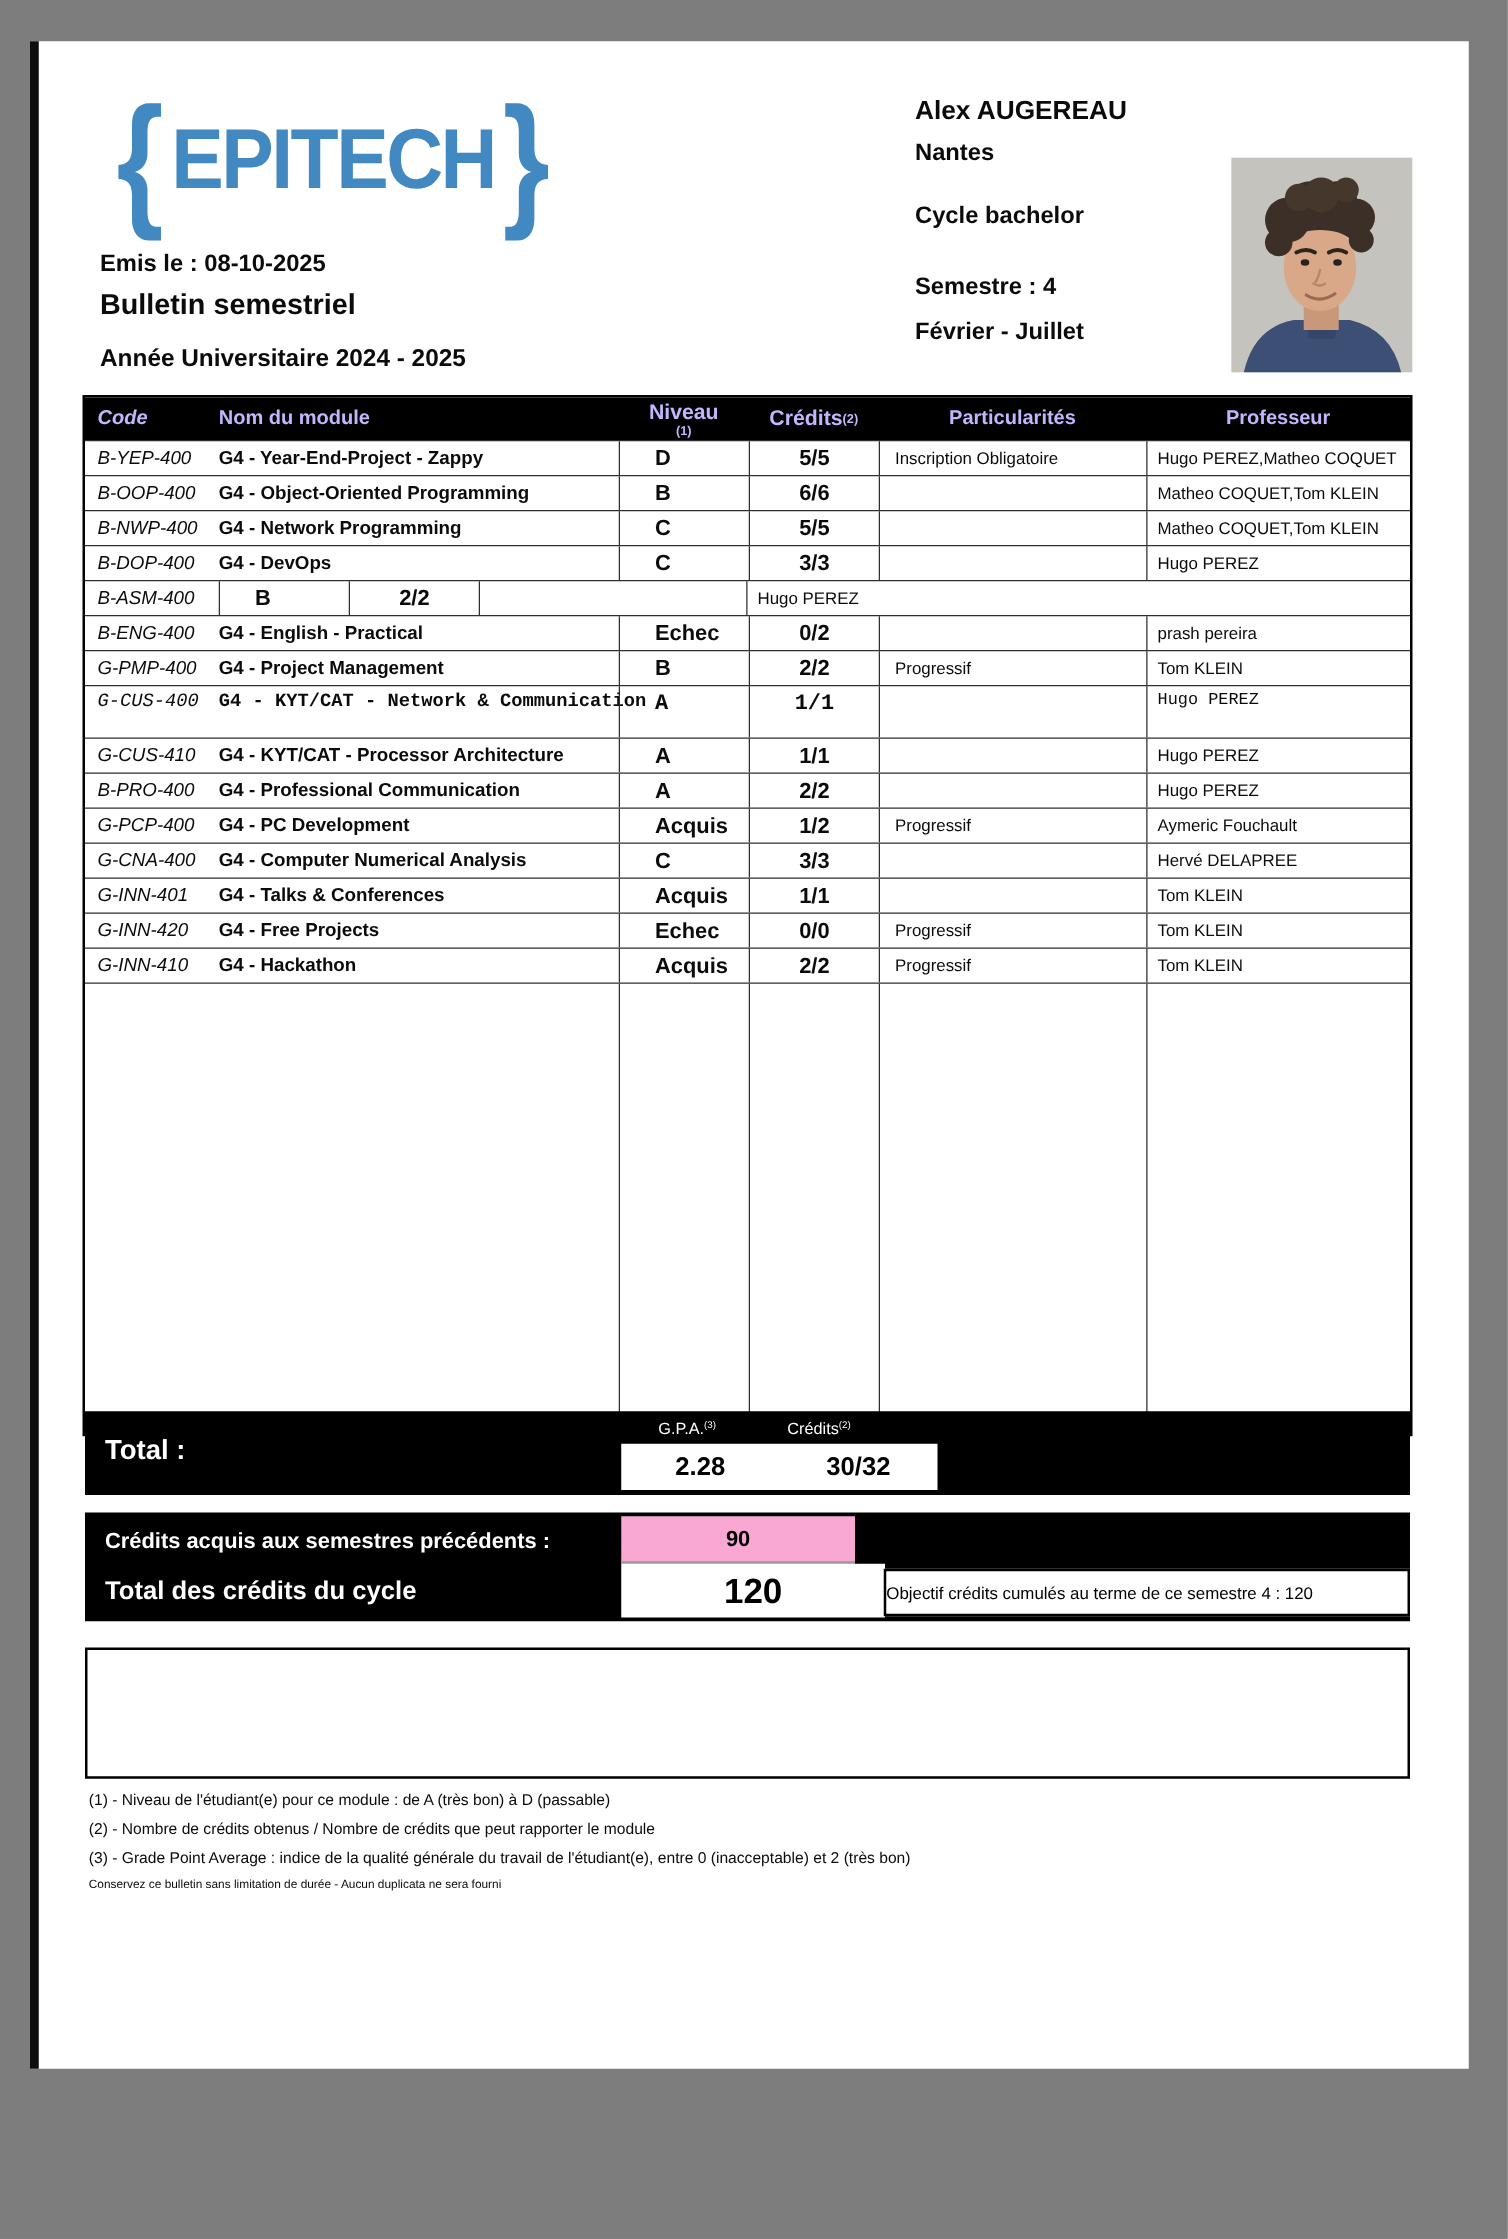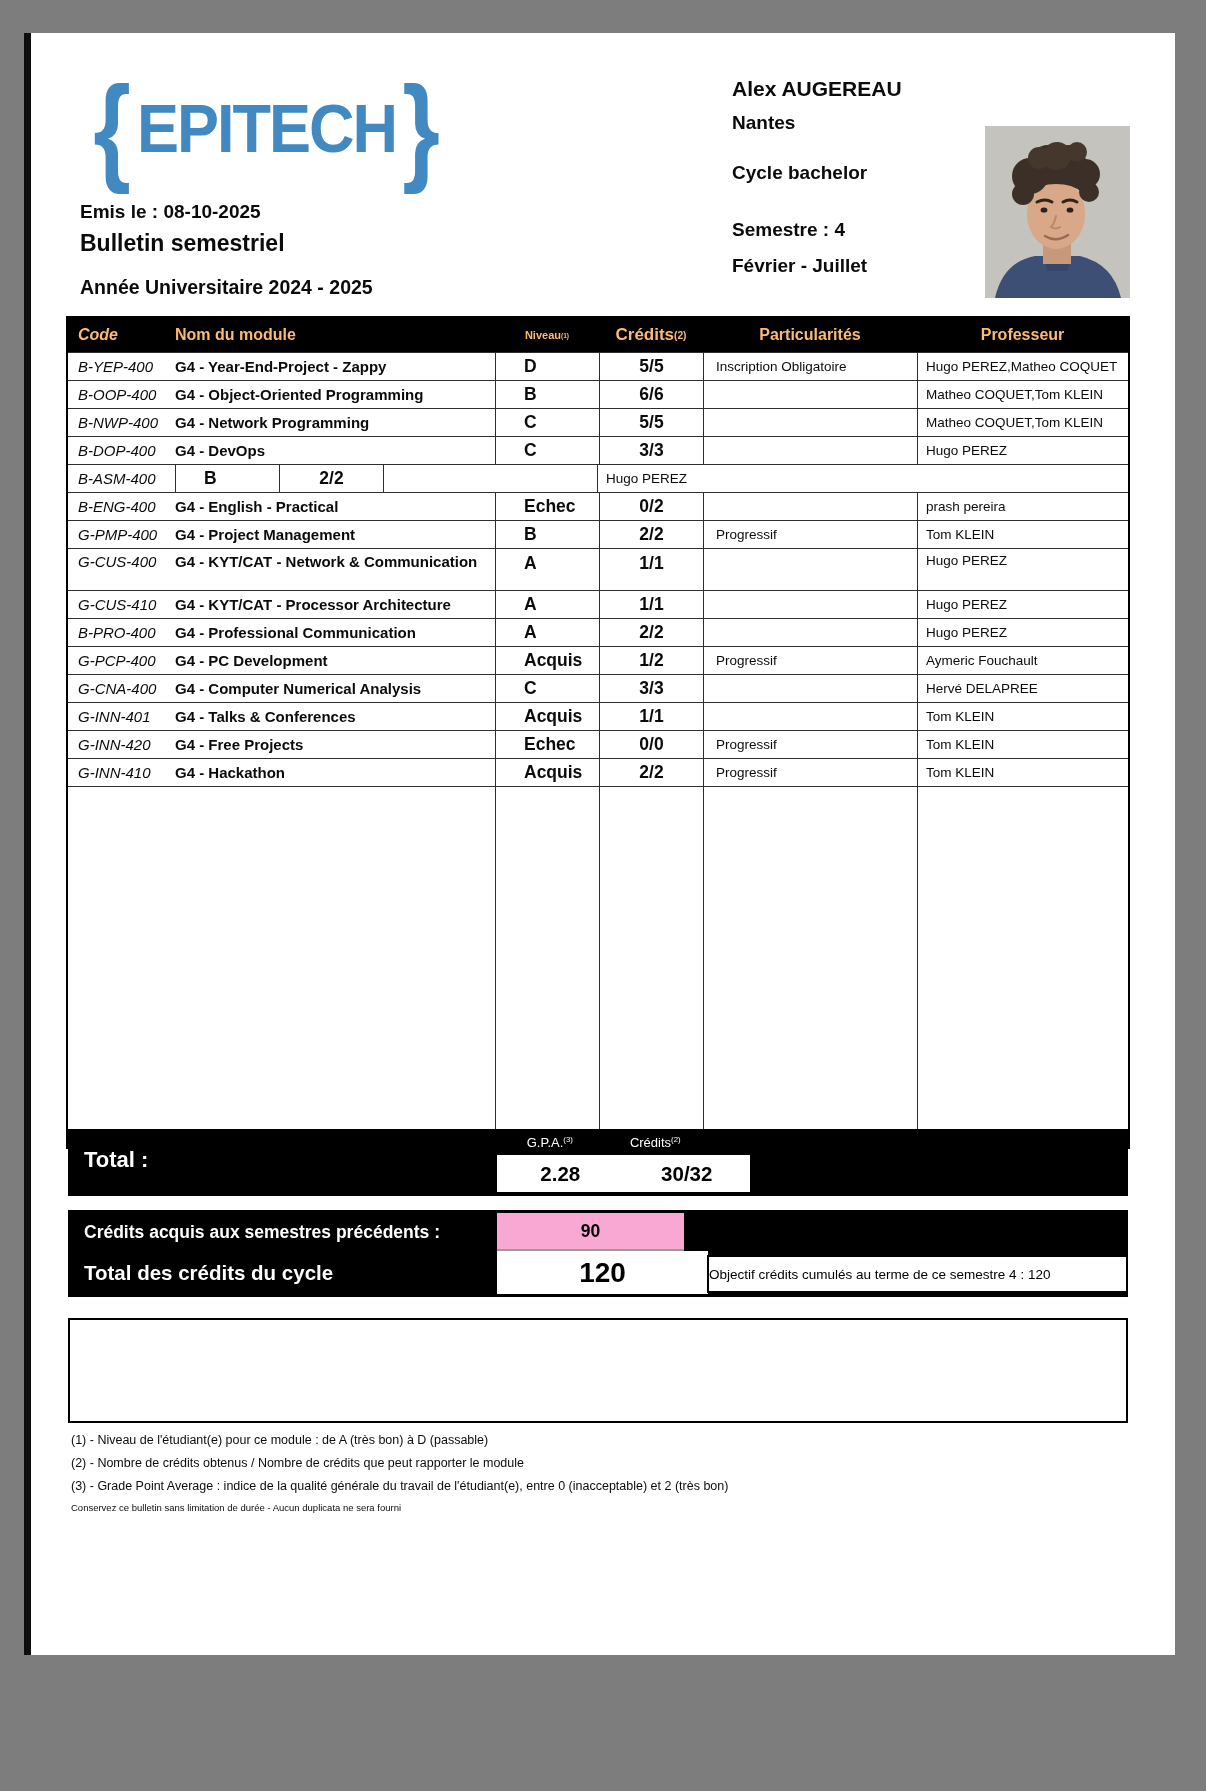"Code" .thead { color: #fdba74 -> #c4b5fd }
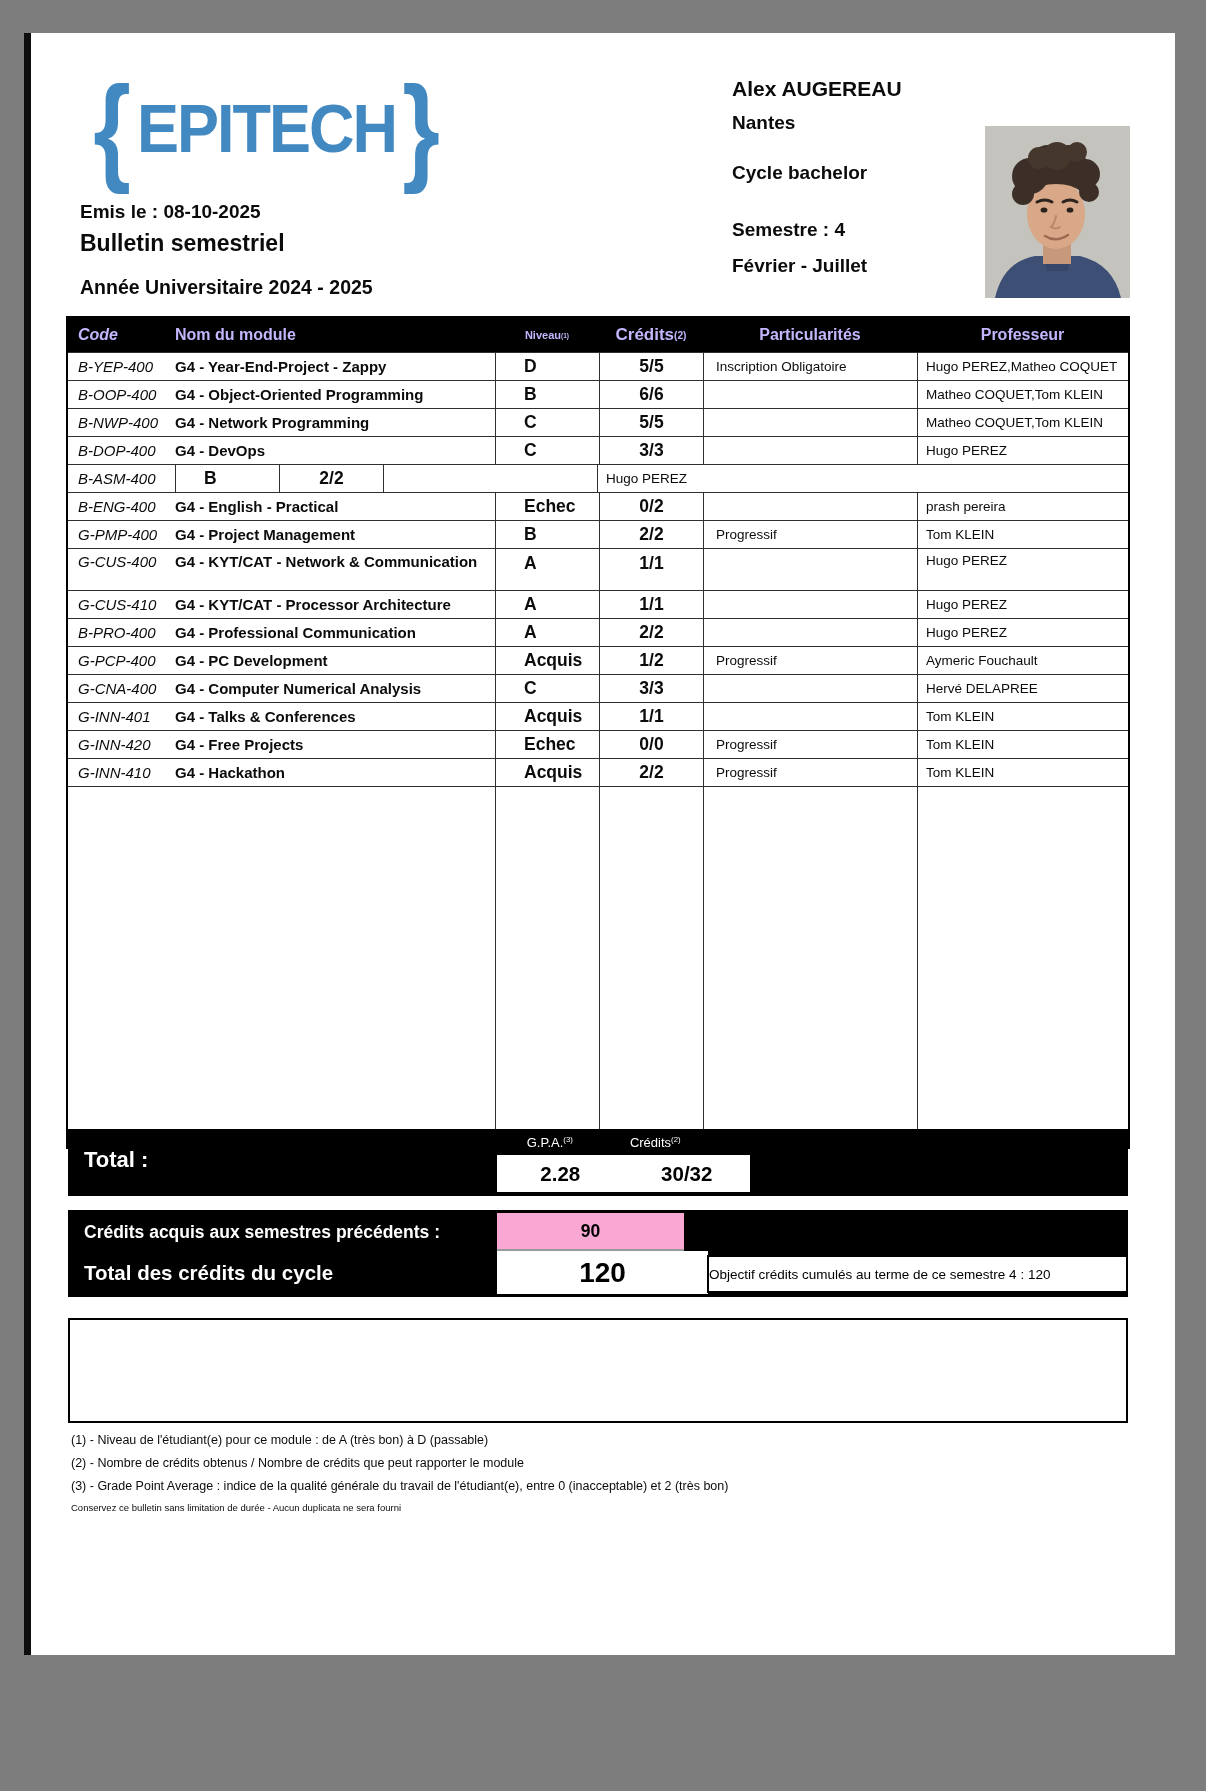"Niveau" .hc-niv { flex-direction: none -> column; font-size: 11px -> 17px }
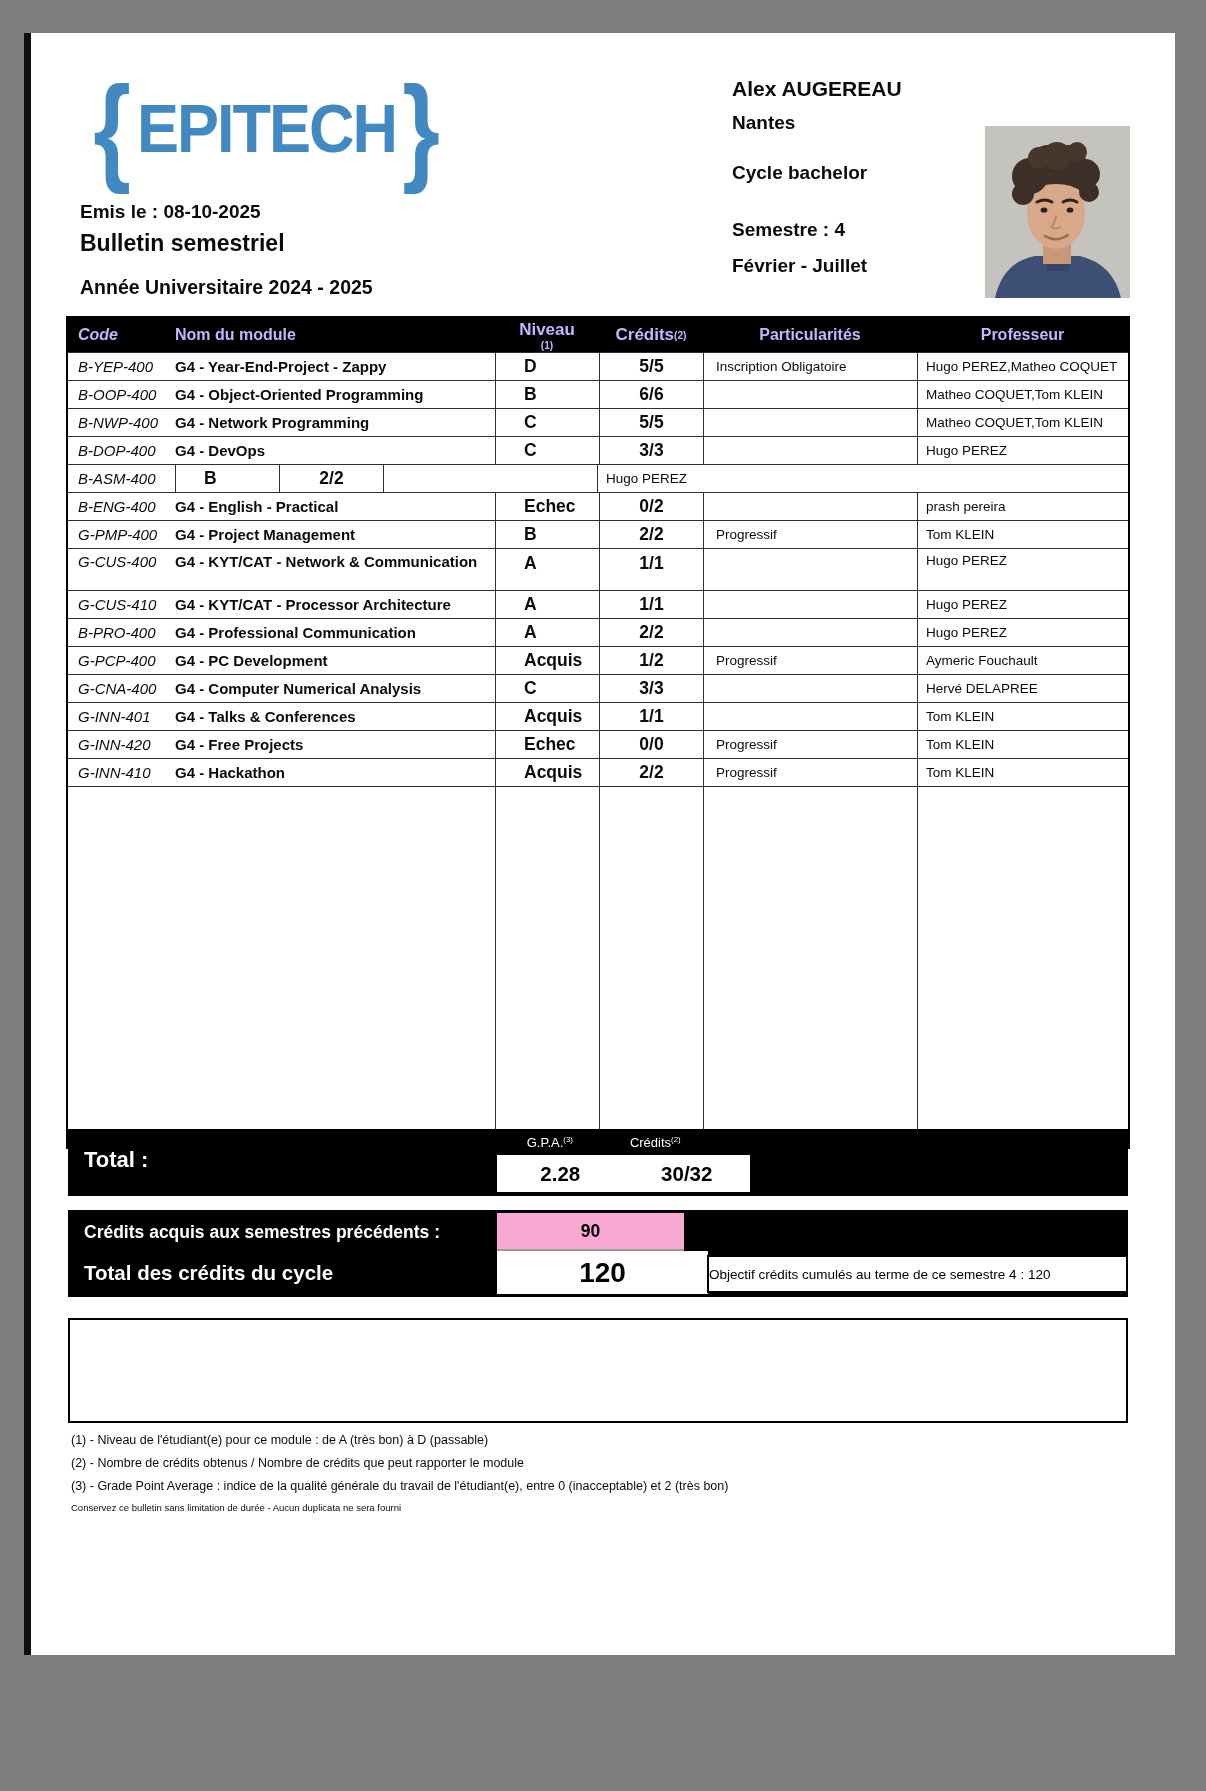"G-CUS-400" .trow.tall .cell { font-family: none -> Liberation Mono, monospace }
